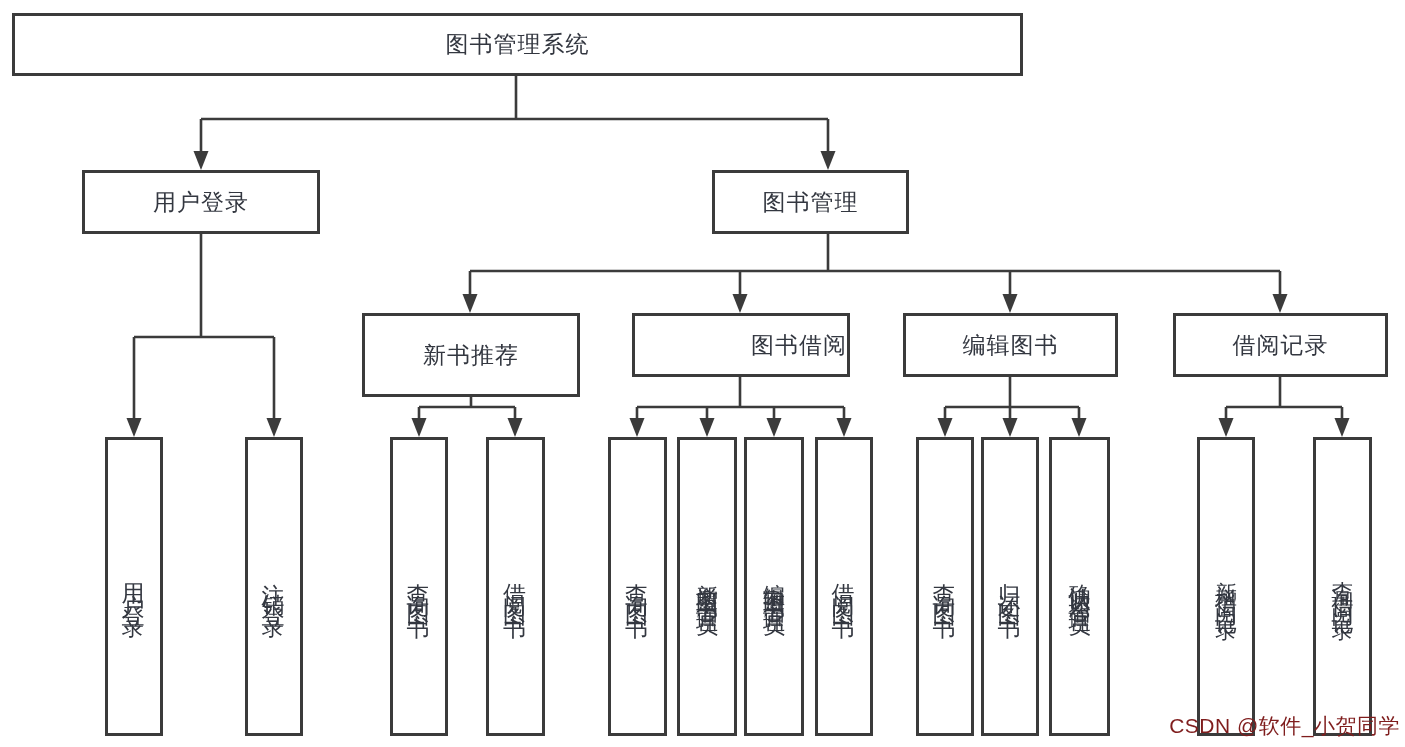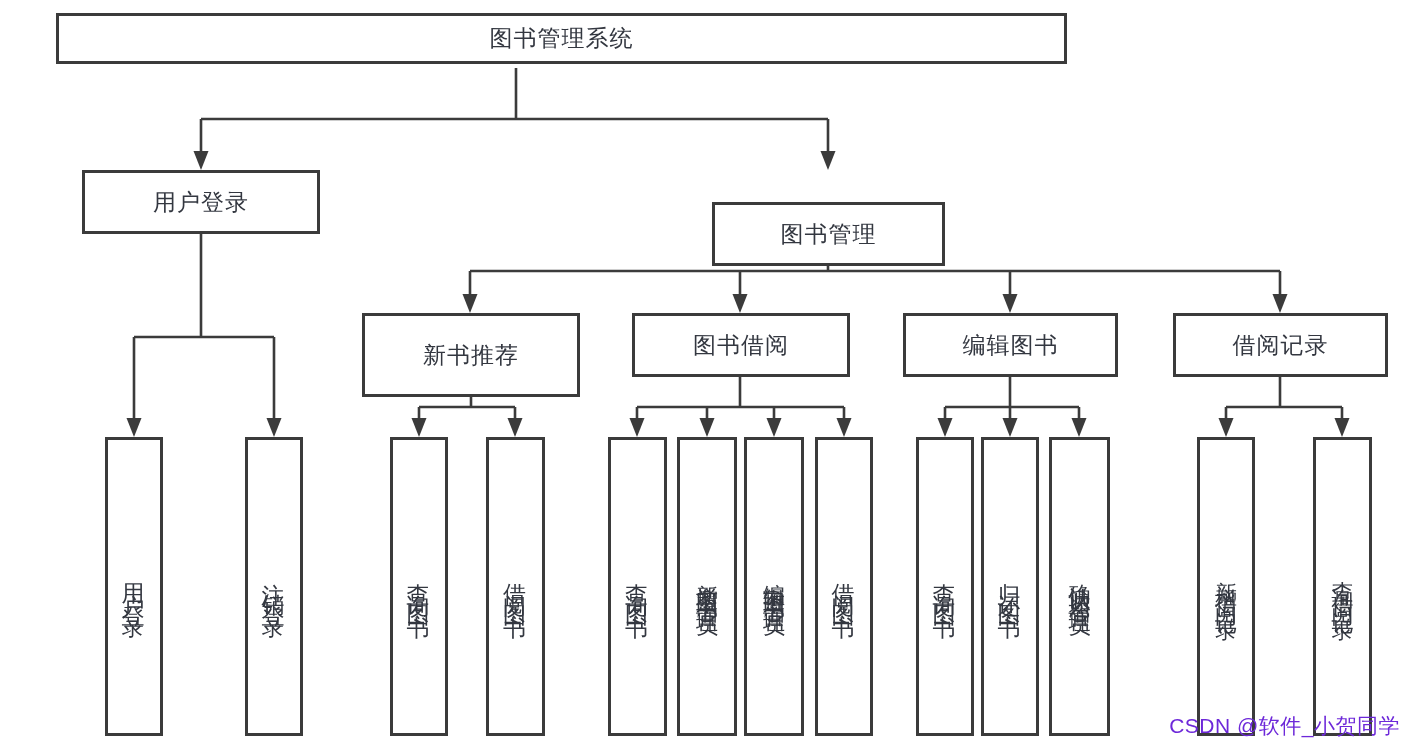"图书管理系统" div.box { height: 51px -> 63px; margin-left: 44px -> none }
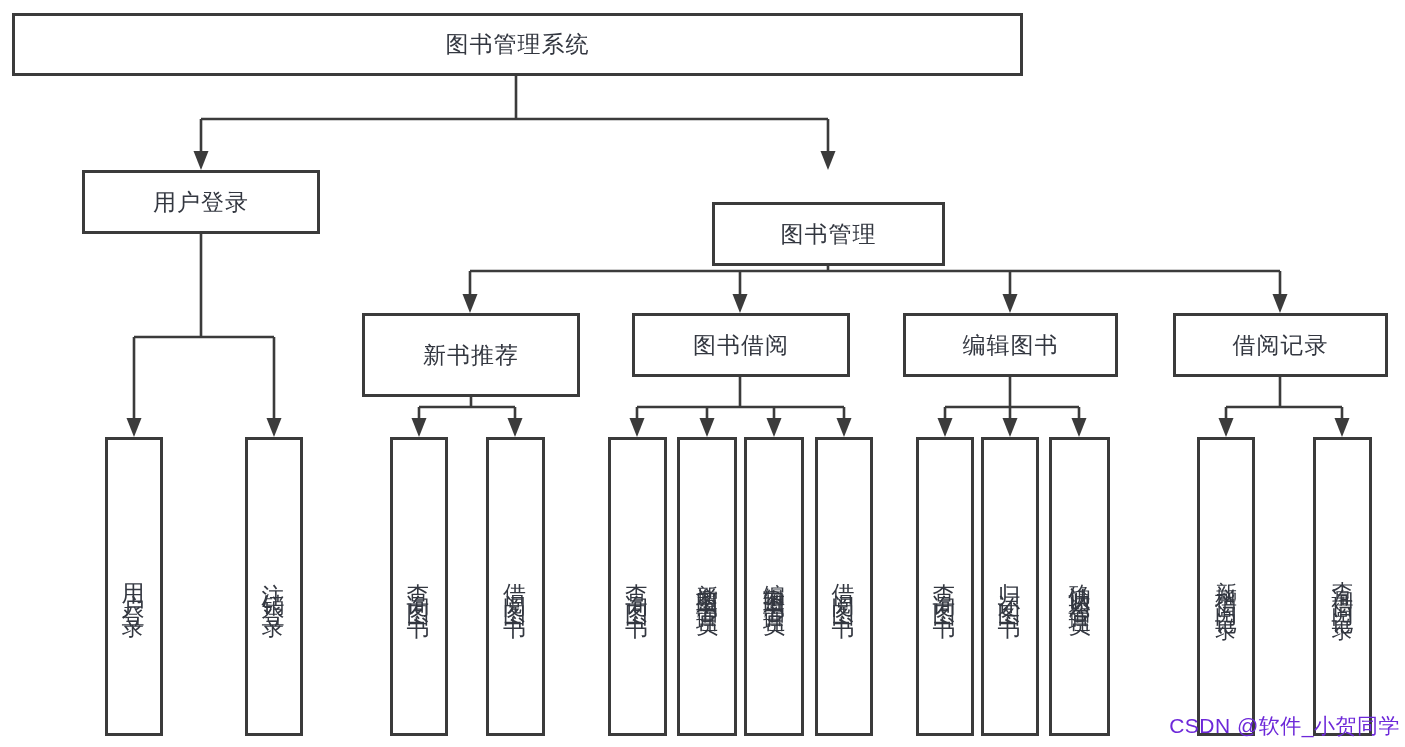"图书管理" div.box { margin-top: 32px -> none; width: 233px -> 197px }
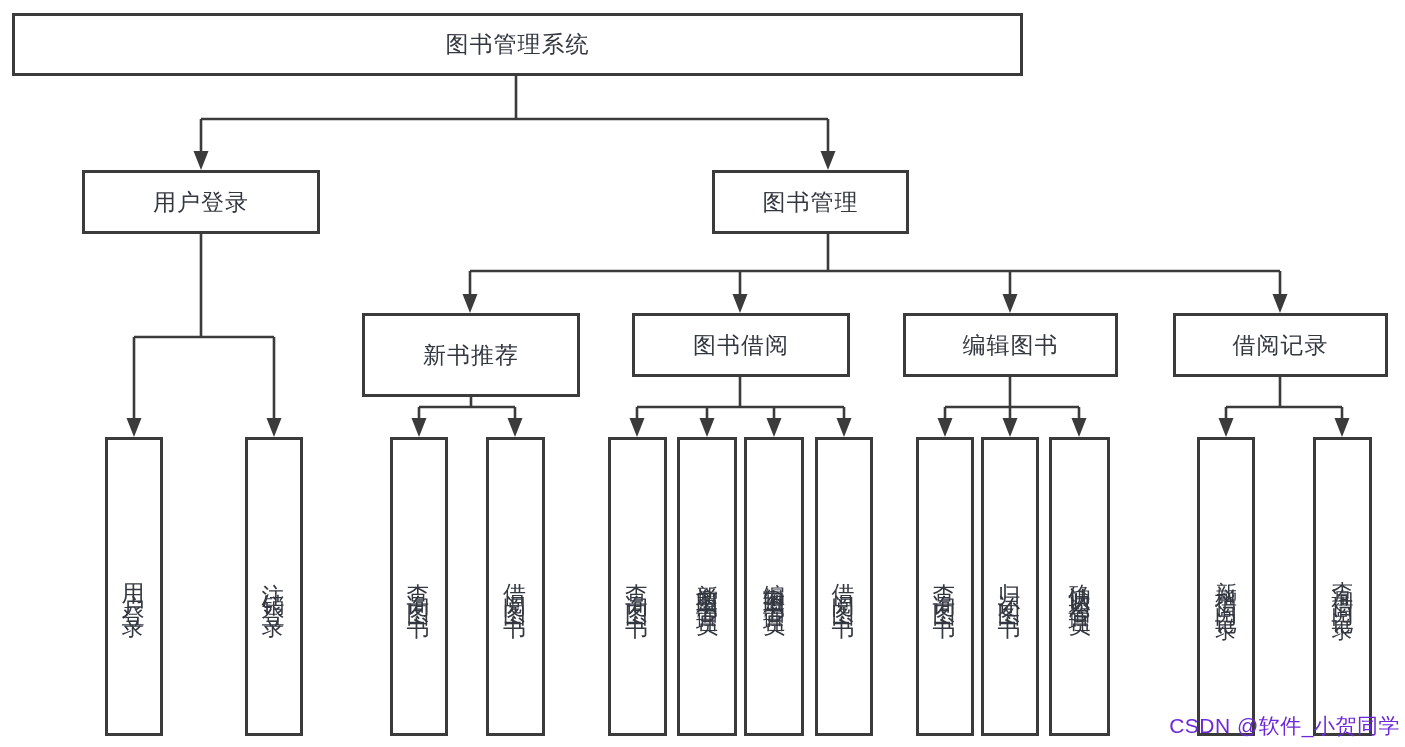"图书借阅" div.box { justify-content: none -> flex-end }
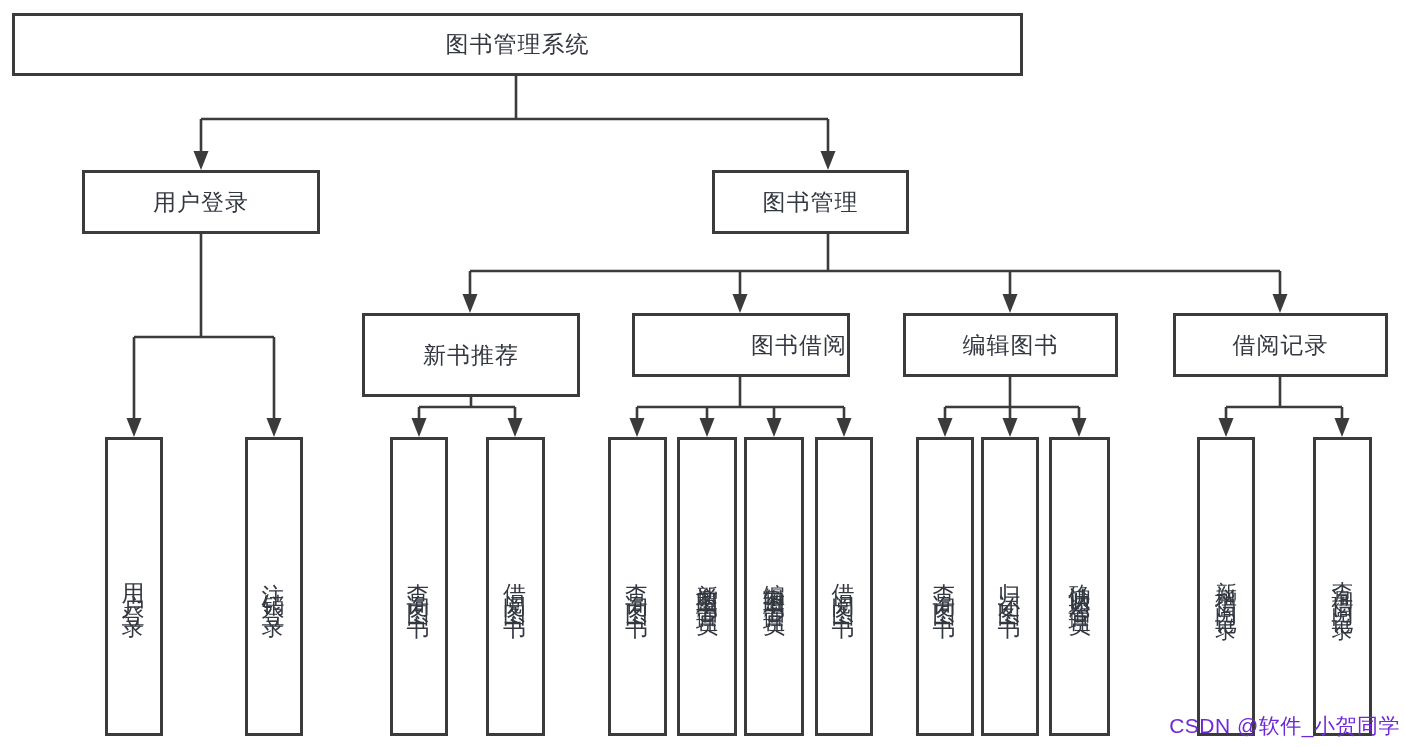"CSDN @软件_小贺同学" #watermark { color: #6d28d9 -> #7f1d1d }
